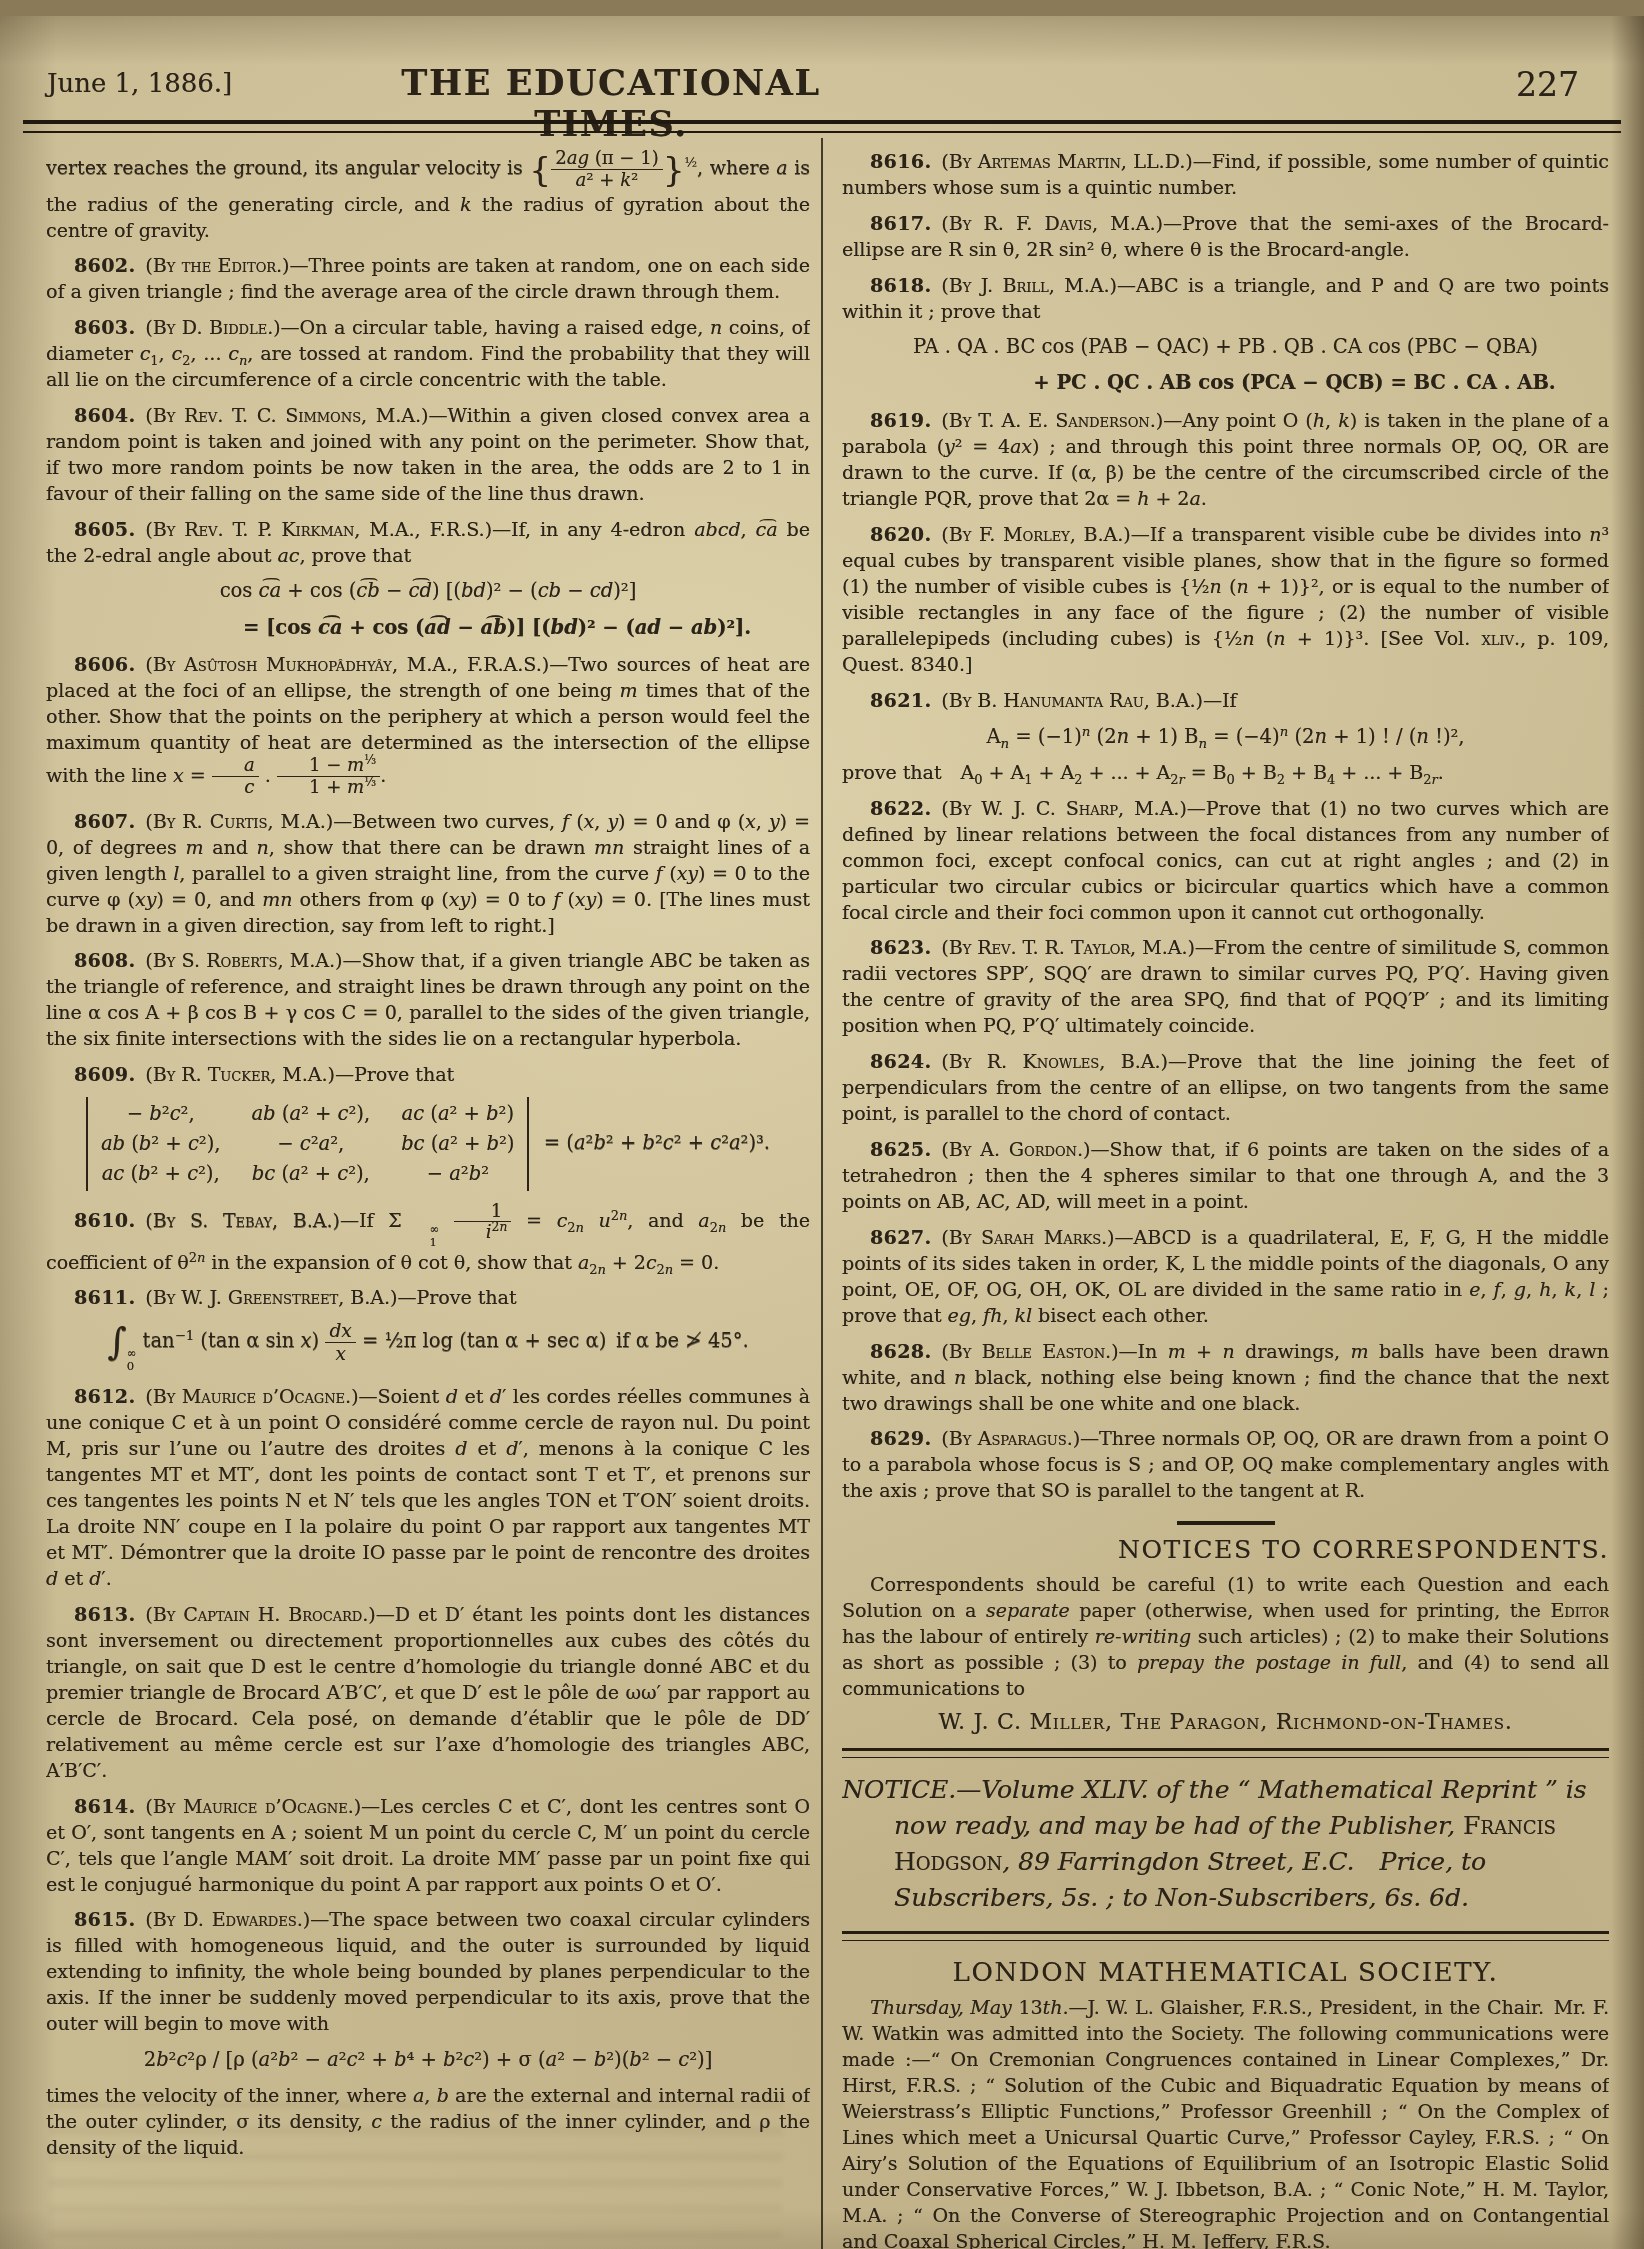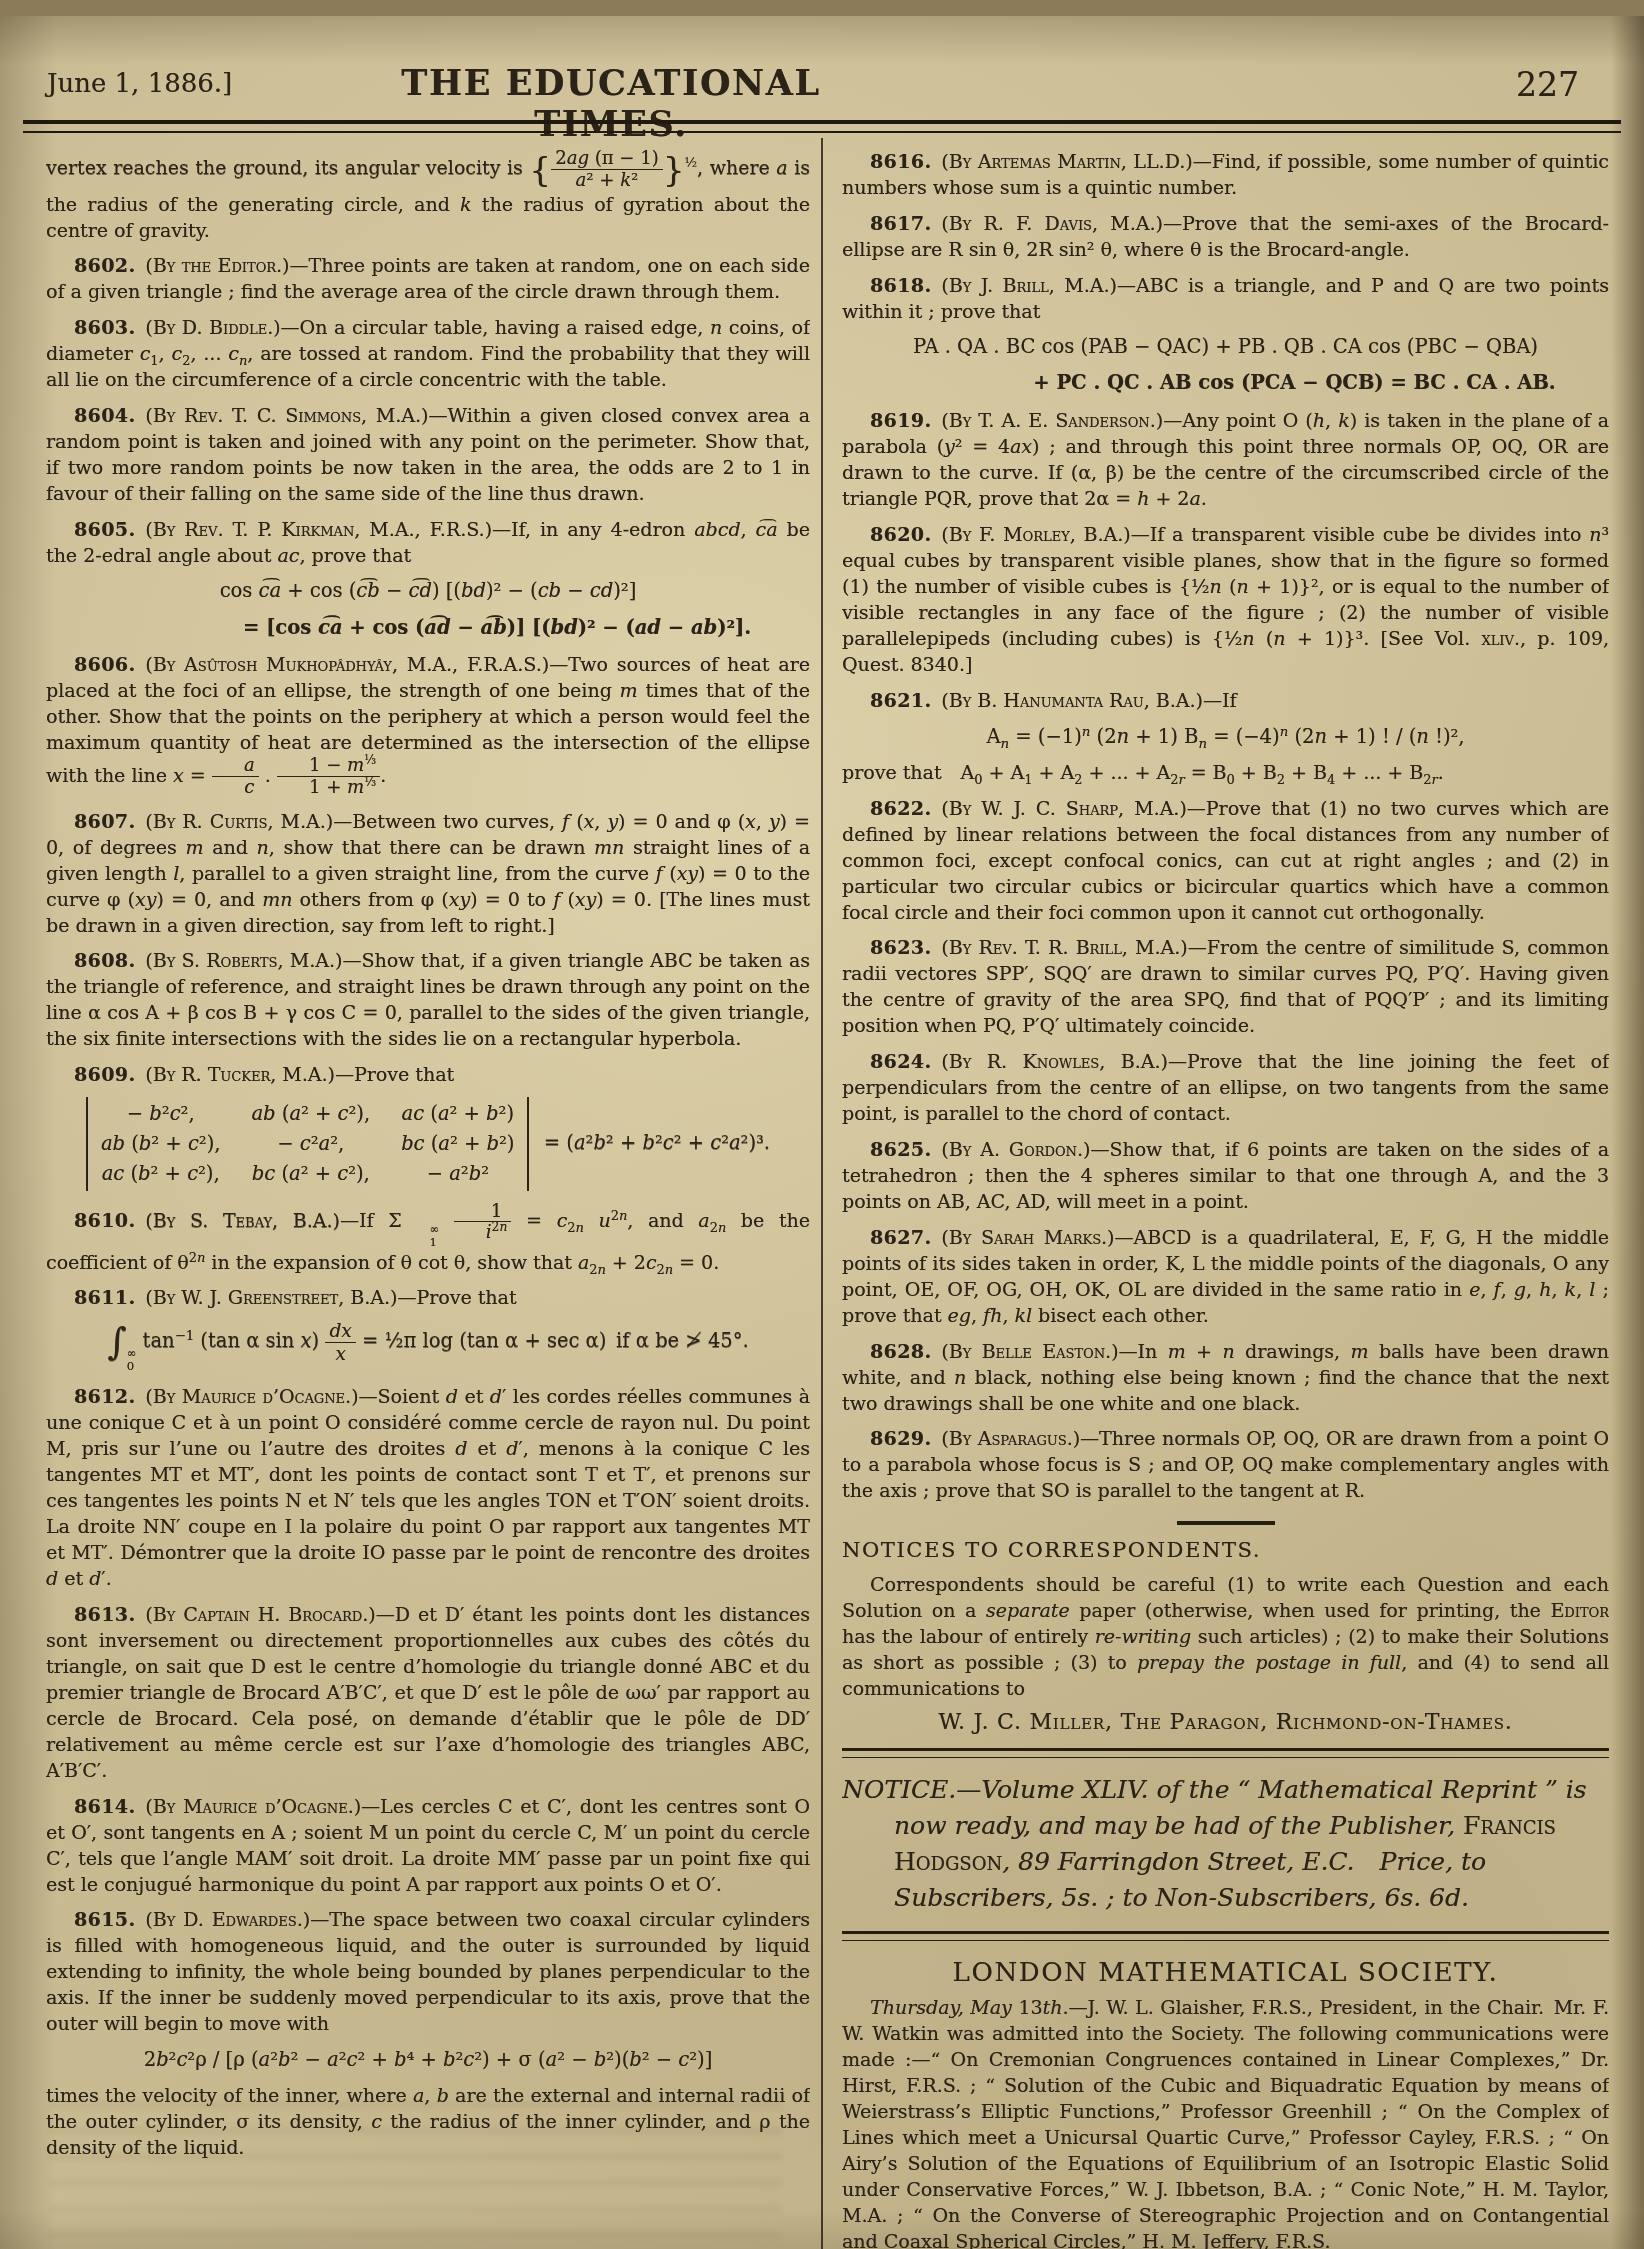"(By Rev. T. R. Brill," span.pby { text: Brill -> Taylor }
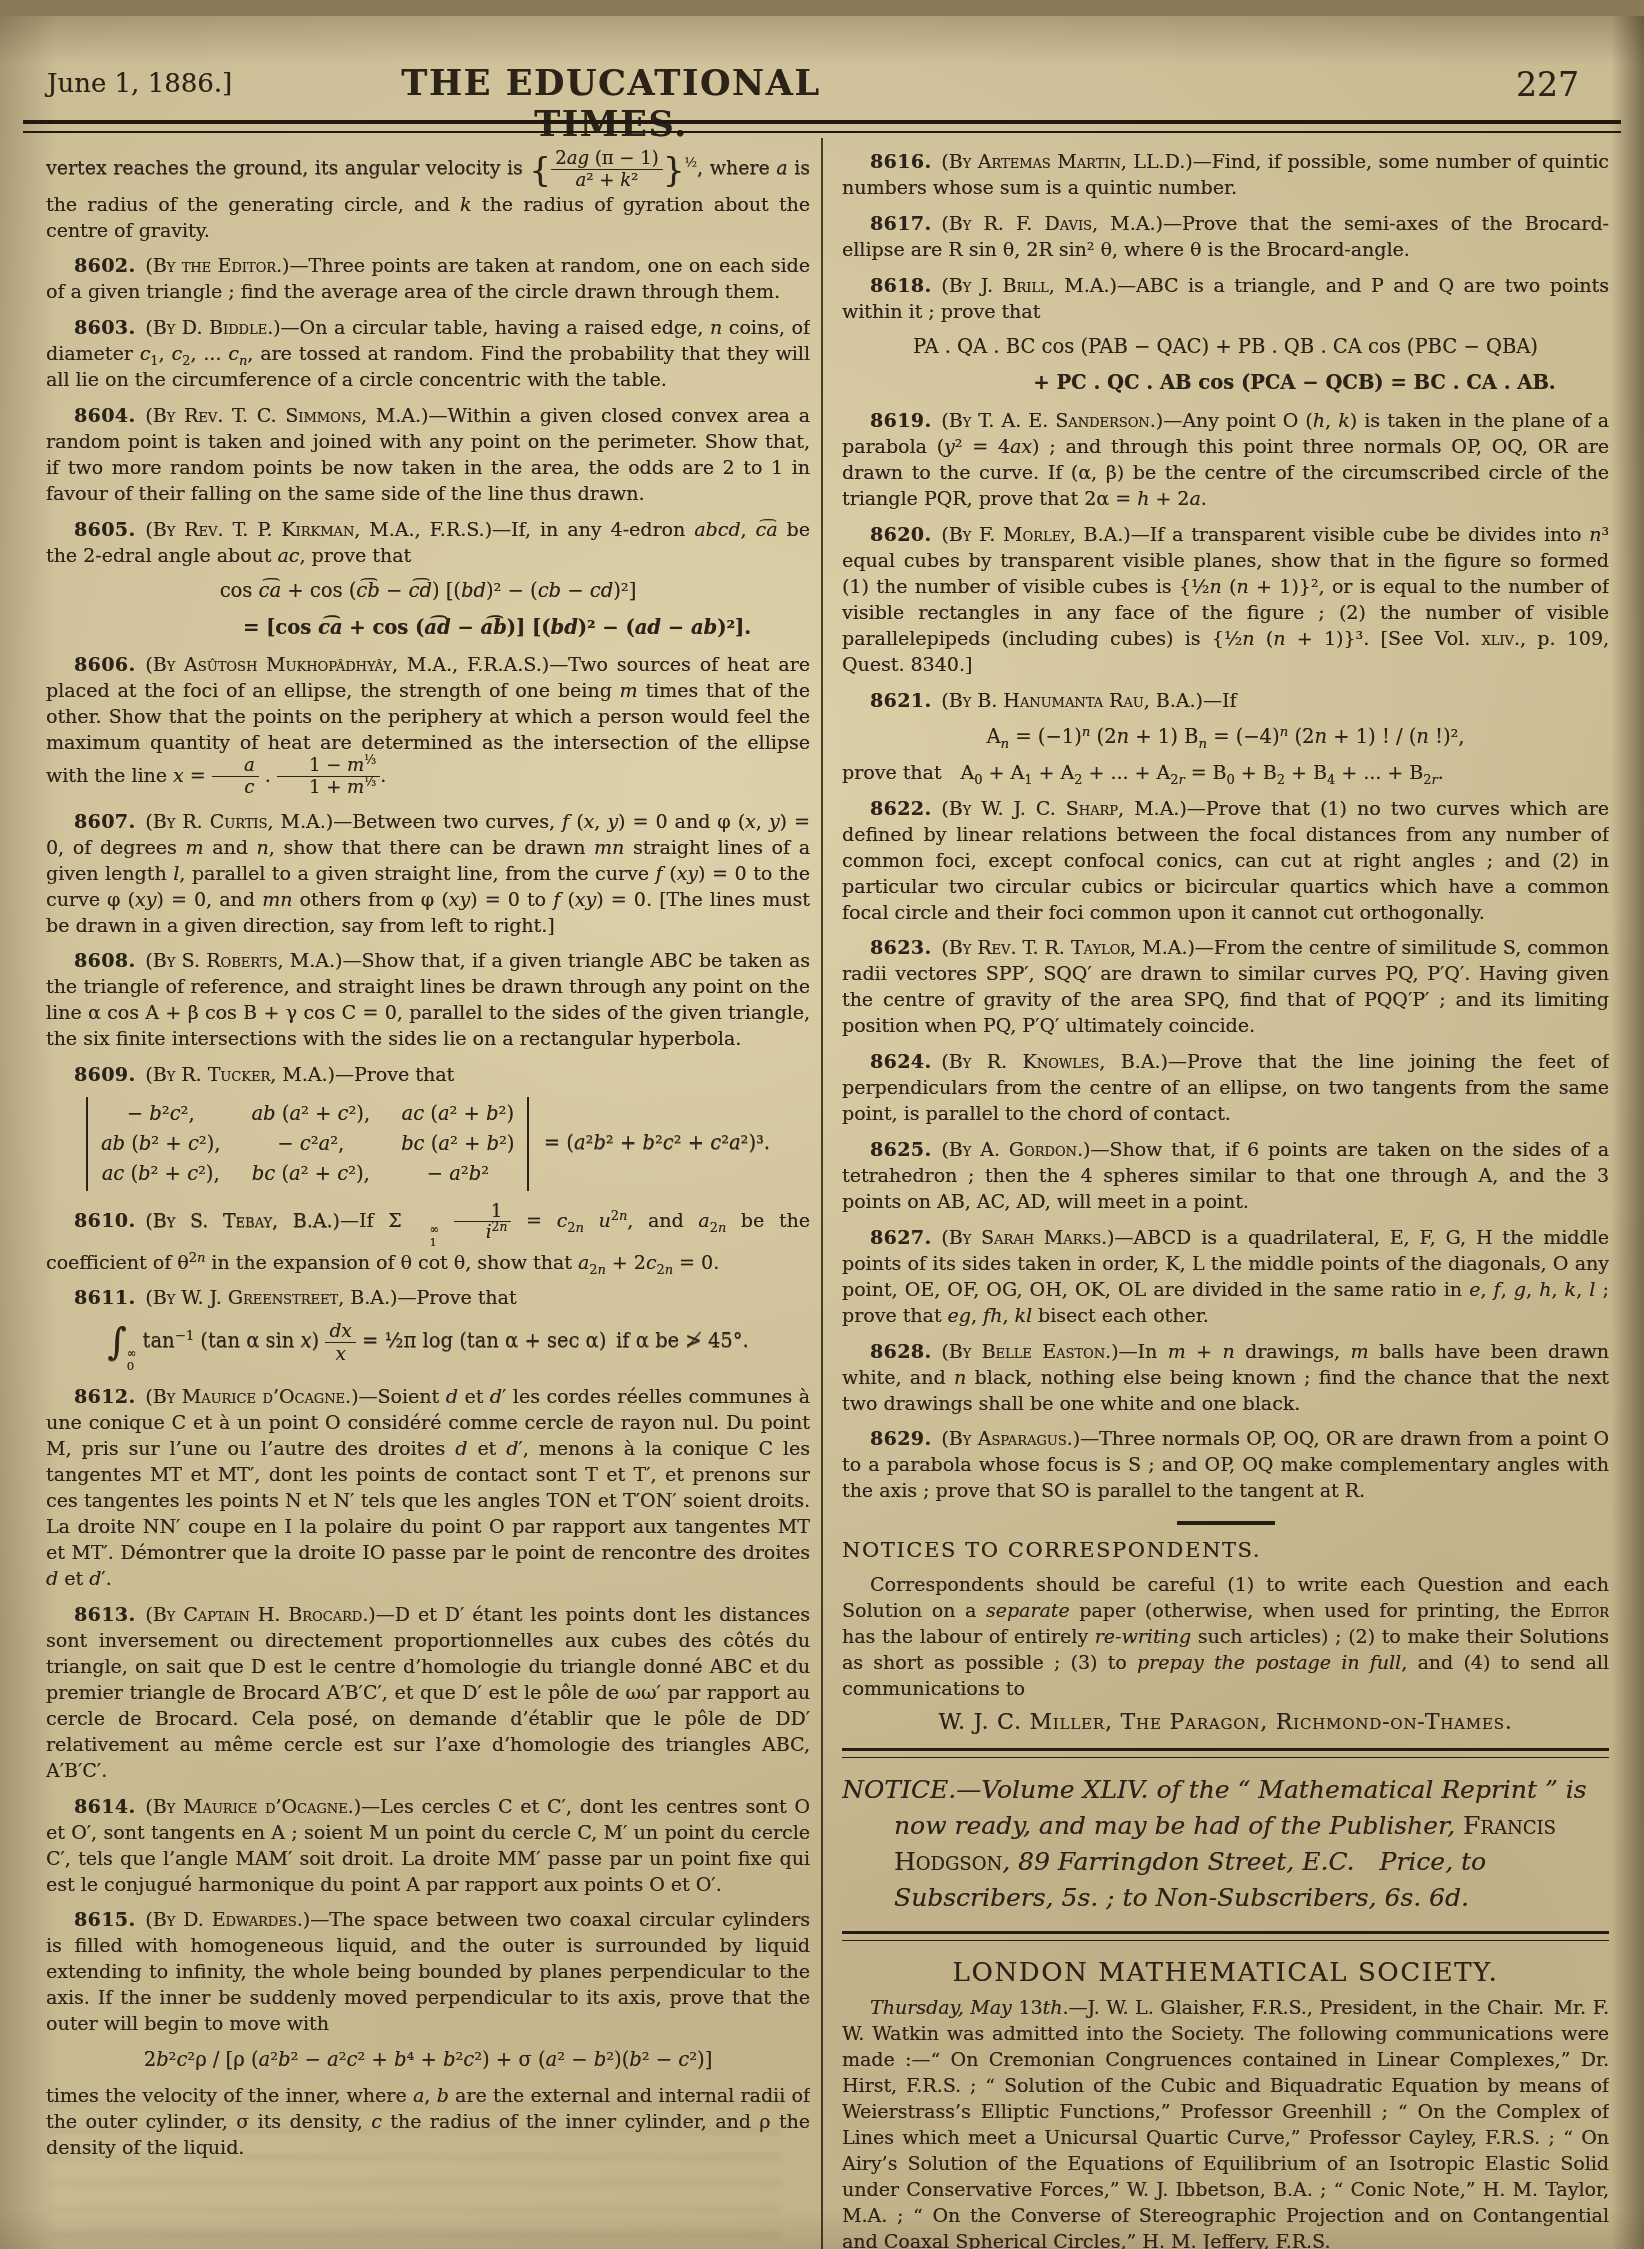"NOTICES TO CORRESPONDENTS." .sechead { font-size: 21px -> 25px; text-align: left -> right }
